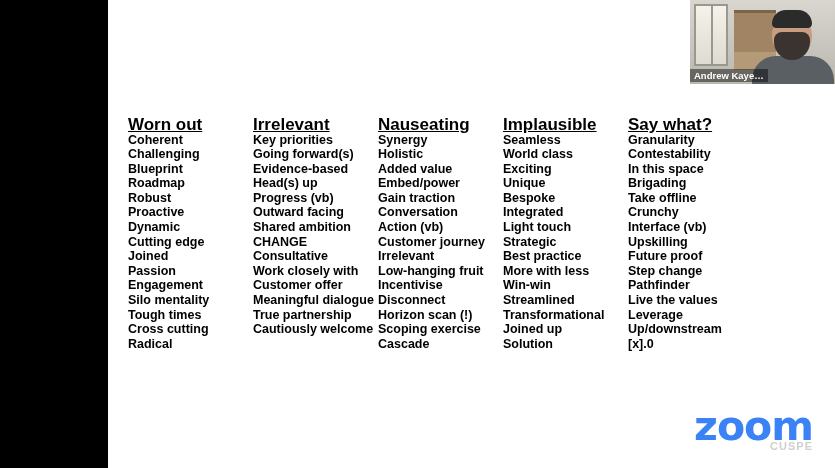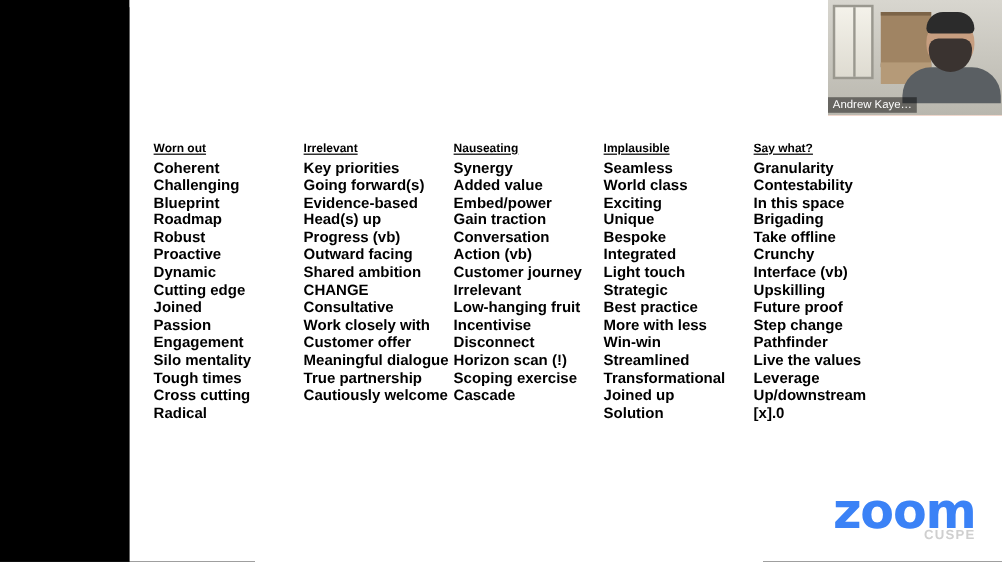"Andrew Kaye…" .video-tile { font-weight: none -> bold; height: 96px -> 84px }
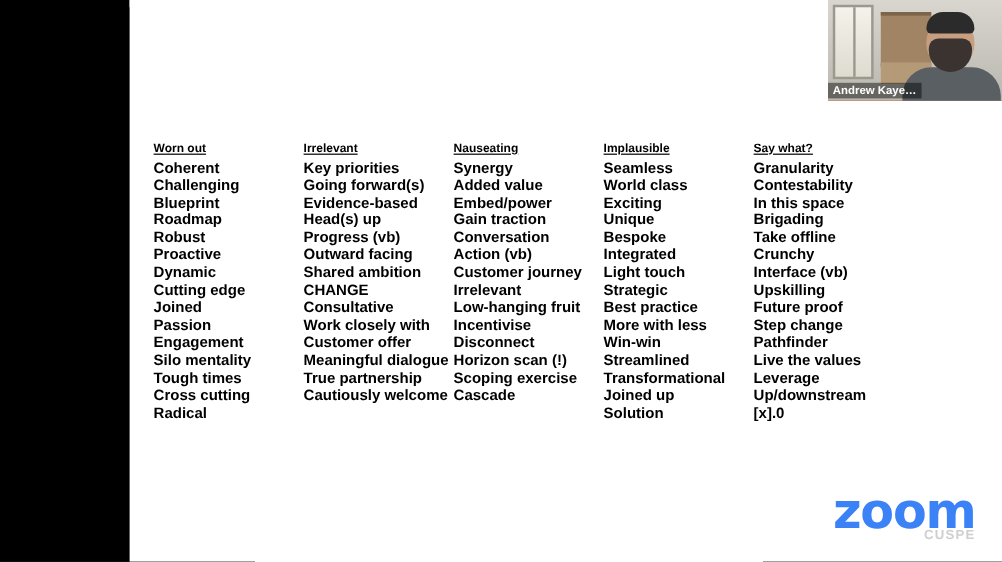"Worn out" .col-head { font-size: 10px -> 17px }
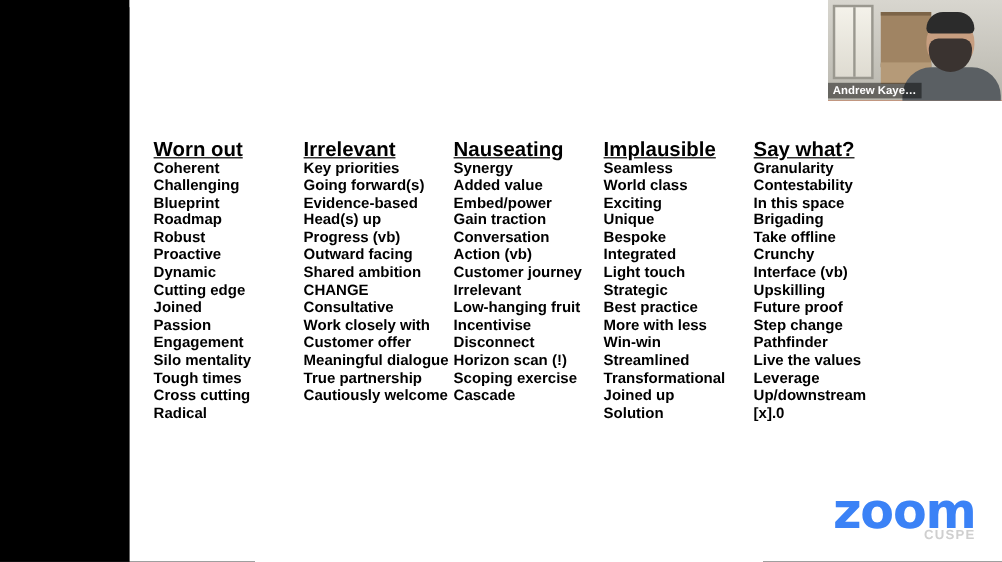"Holistic" div.col-item { html: none -> <div>Holistic</div> }
